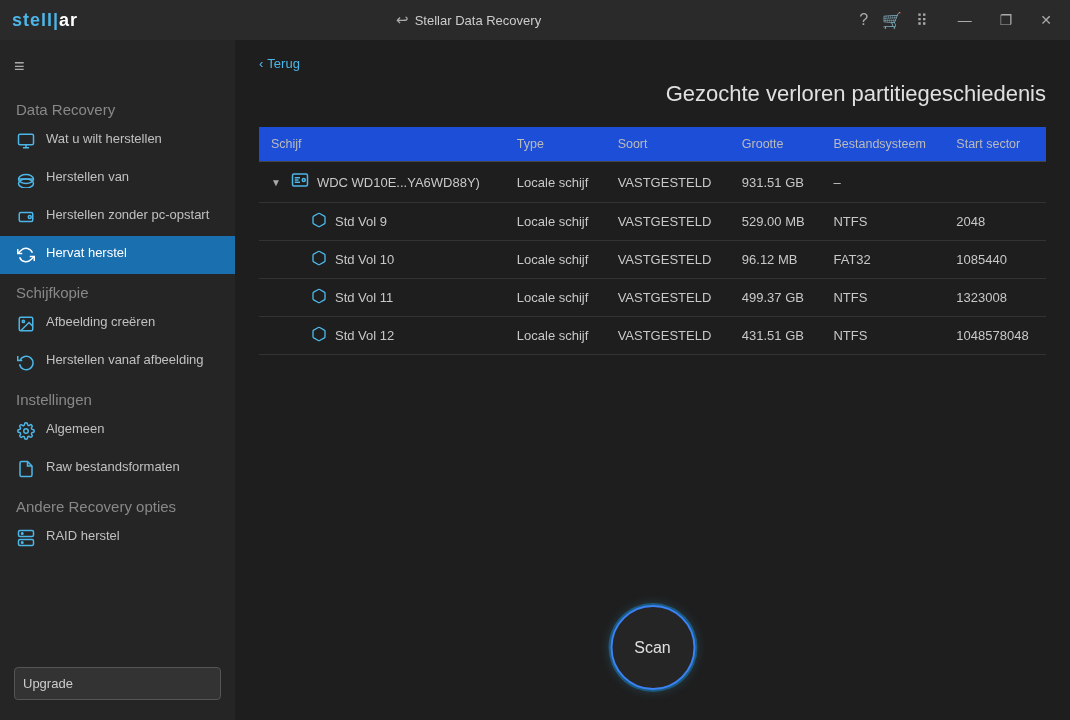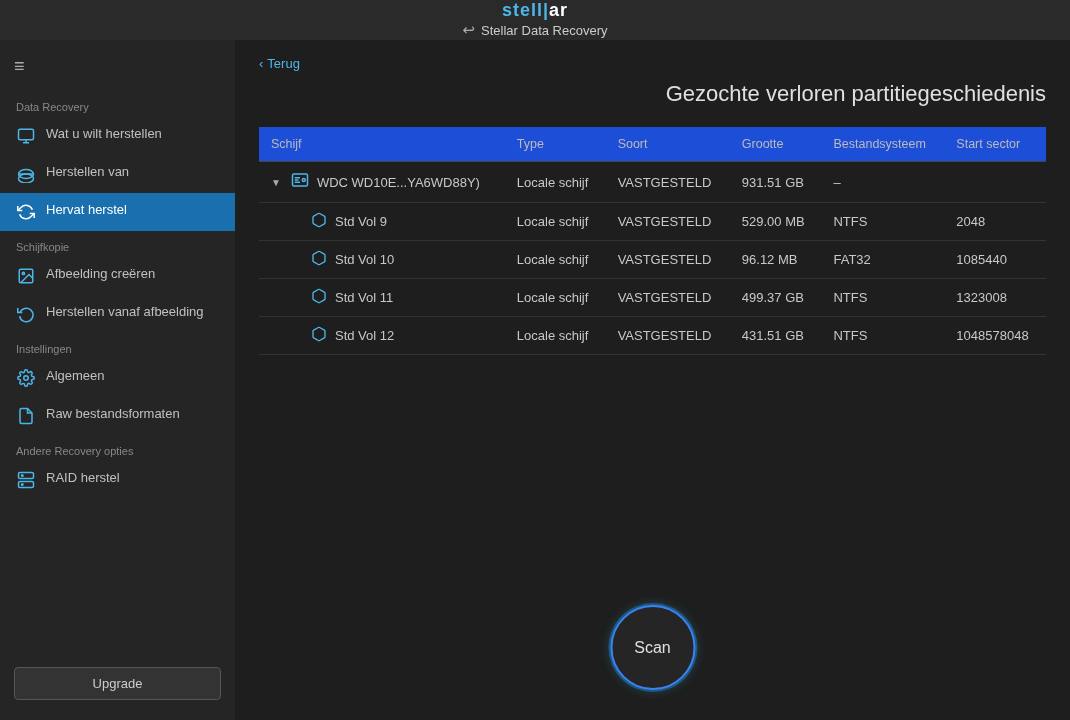"stell|ar" .titlebar { flex-direction: column -> none }
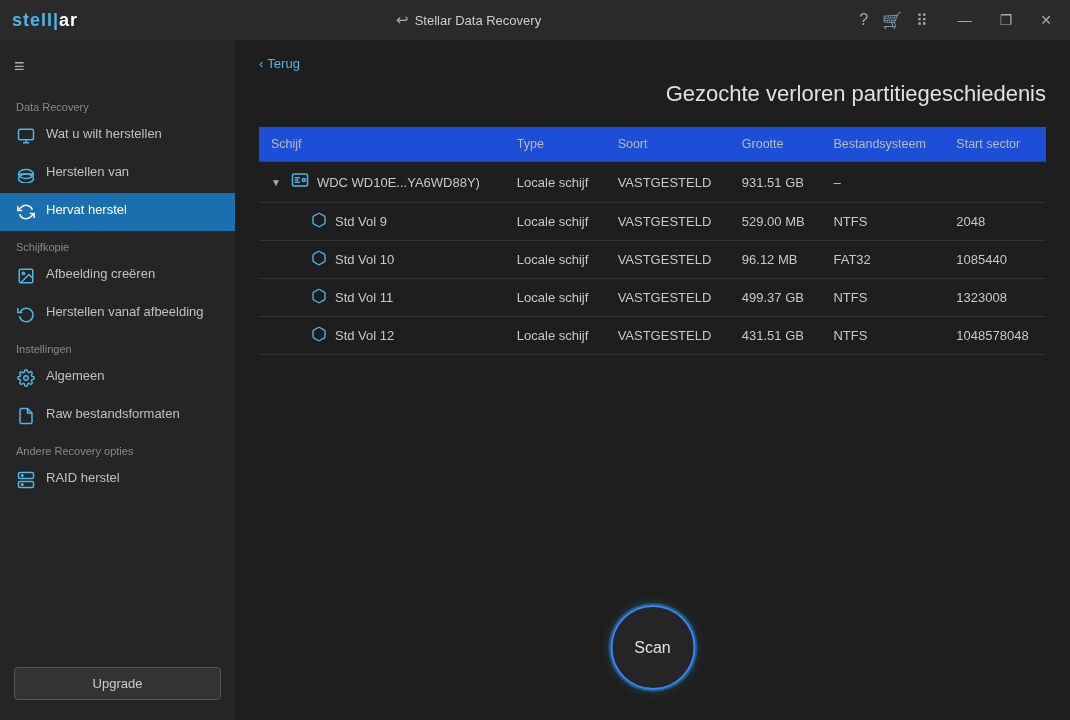"Data Recovery" .sidebar-section-label { font-size: 11px -> 15px }
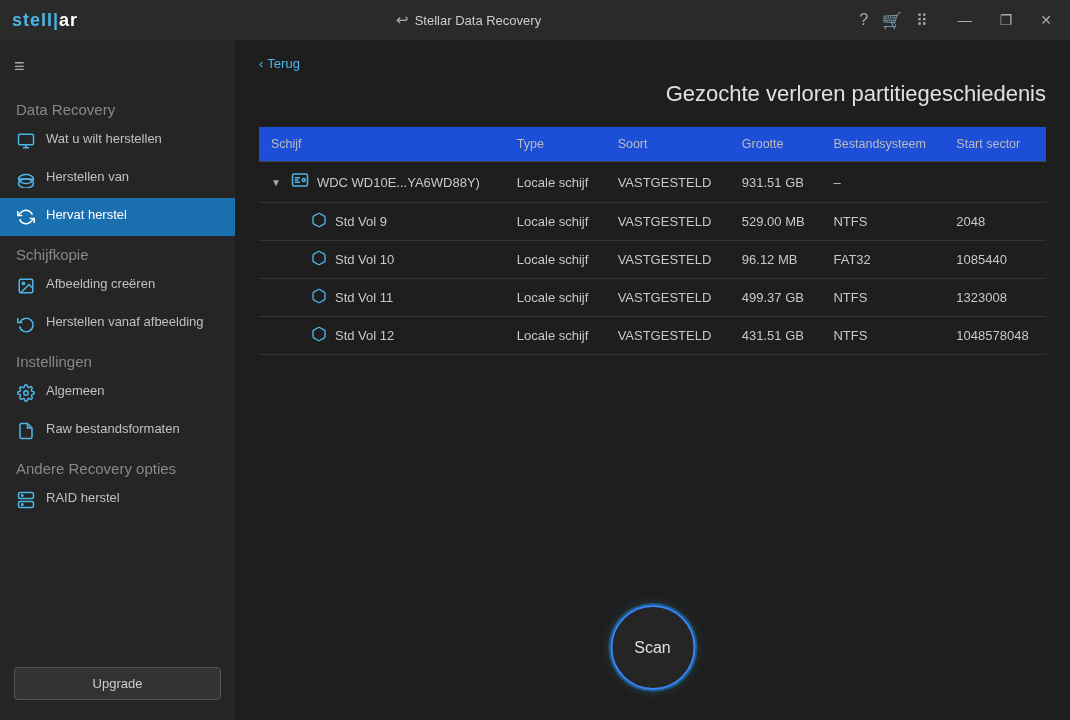"Herstellen zonder pc-opstart" div.sidebar-item { html: none -> <div> <div> <svg> <rect></rect> <circle></circle> </svg> </div> <span>Herstellen zonder pc-opstart</span> </div> }
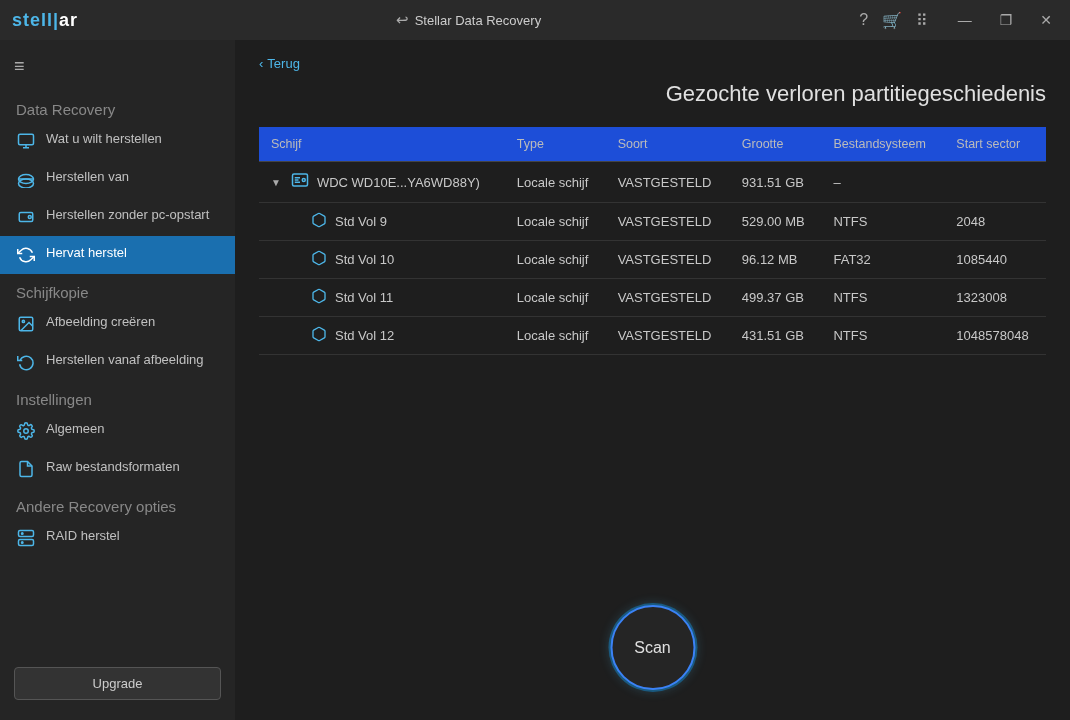"Upgrade" .upgrade-btn { text-align: center -> left }
